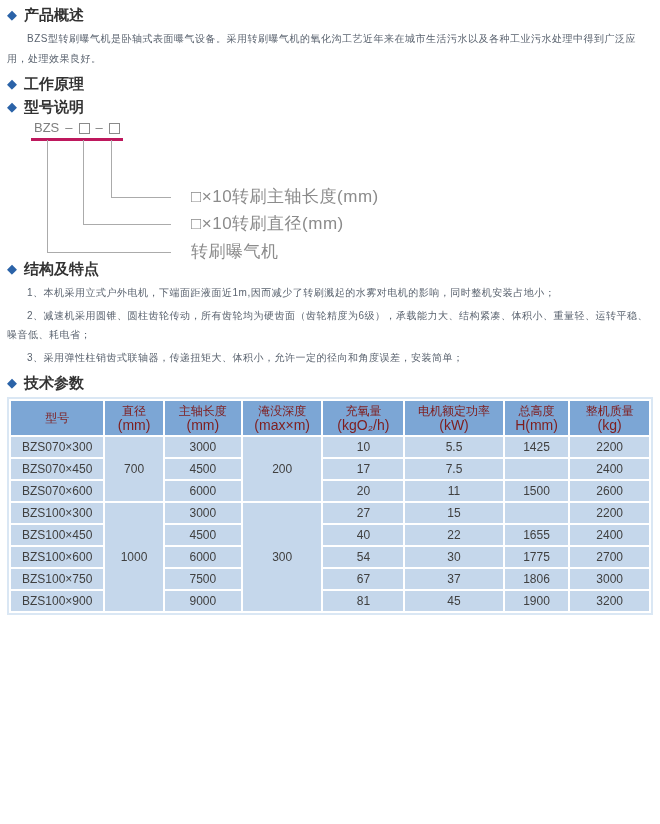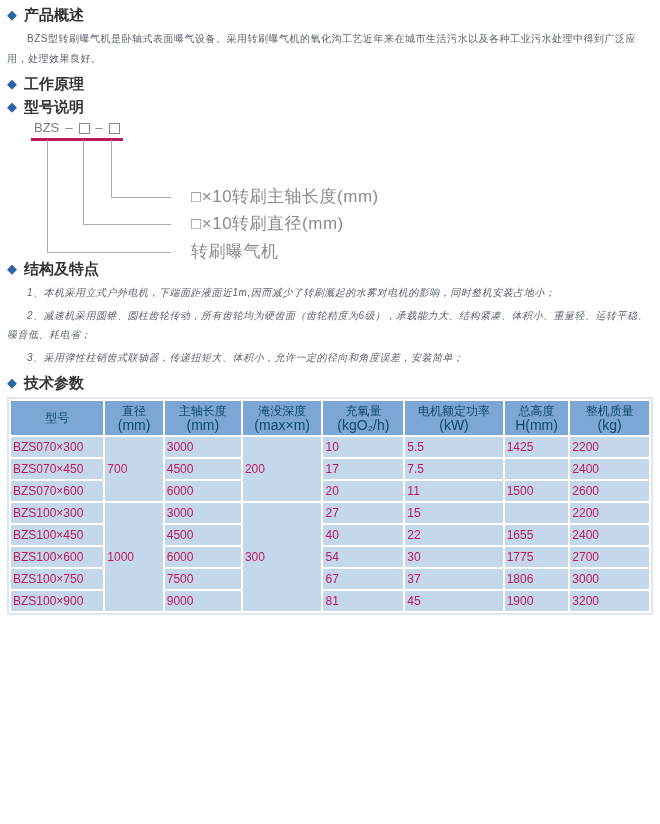"1、本机采用立式户外电机，下端面距液面近1m,因而减少了转刷溅起的水雾对电机的影" .feat-p { font-style: italic -> none }
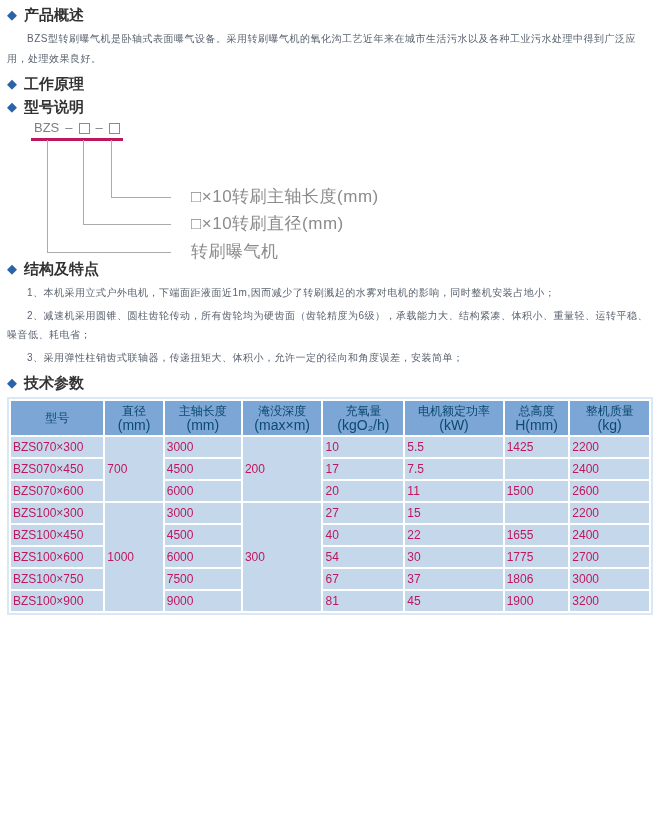"型号" th { color: #0c4a6e -> #7f1d1d }
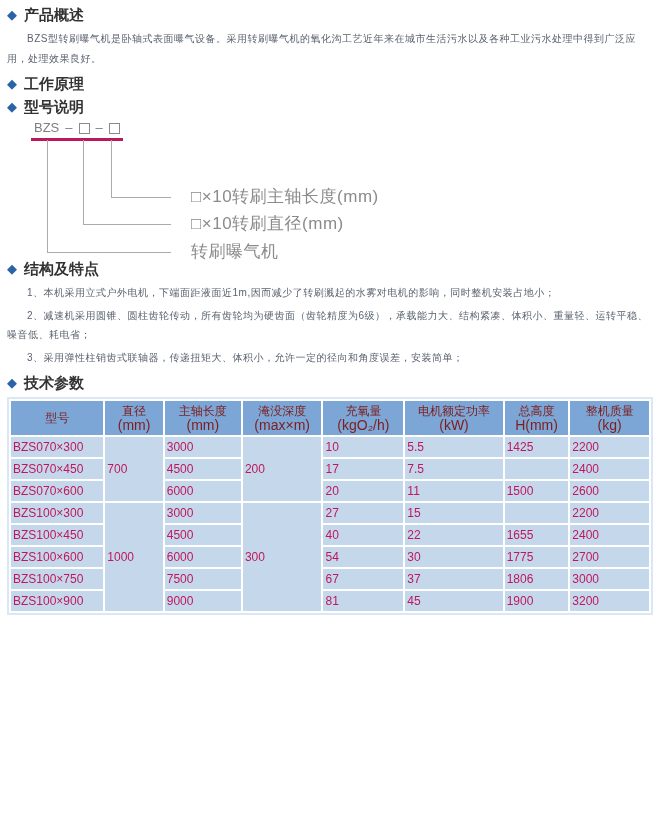"BZS070×300" td { color: #be185d -> #404040; text-align: left -> center }
